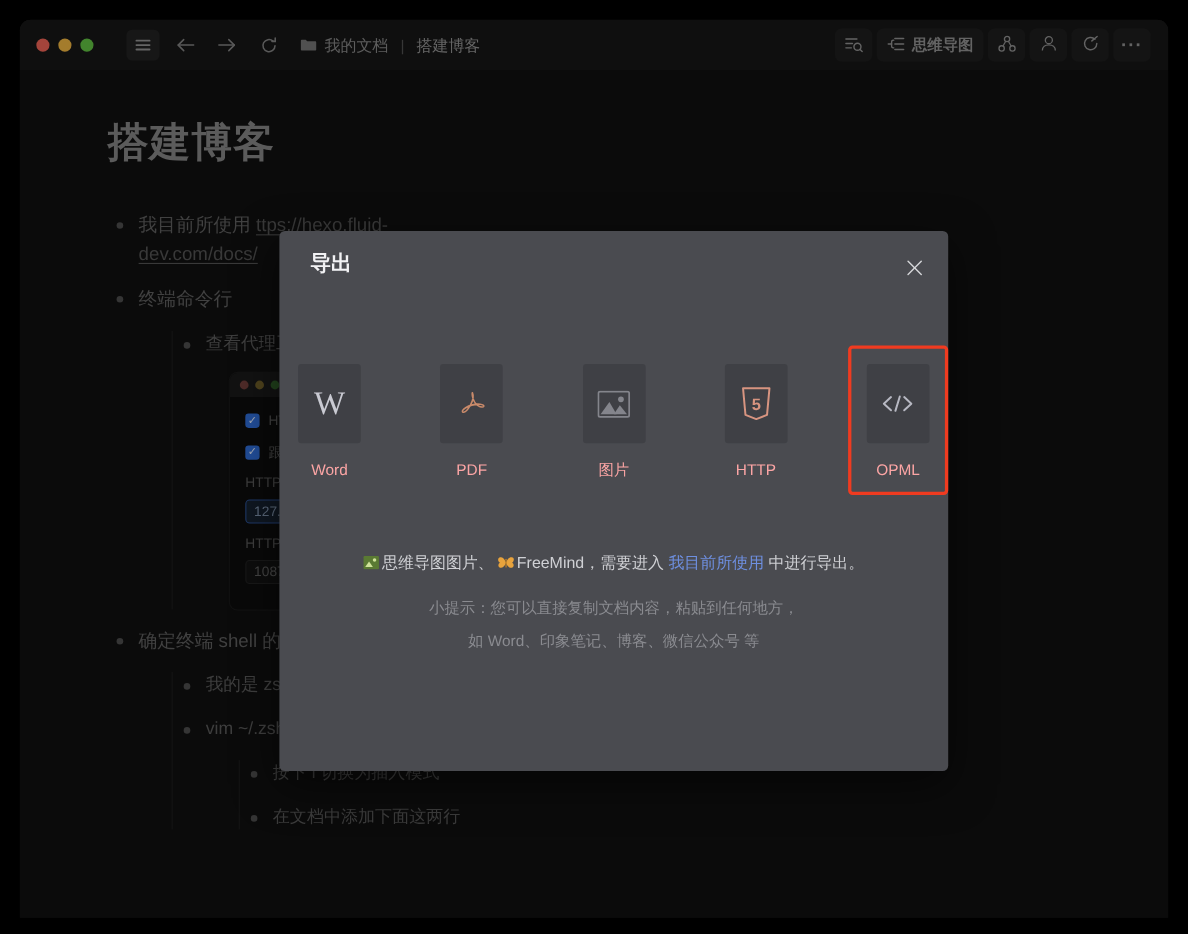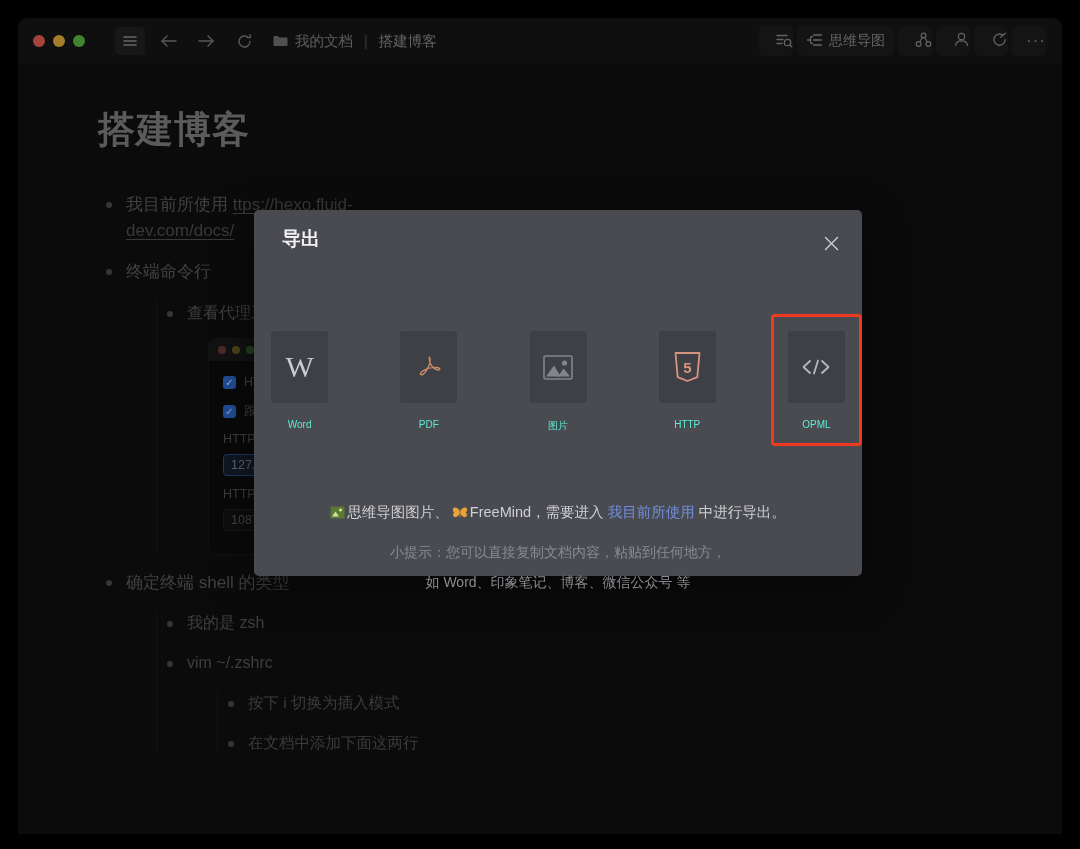"思维导图" .tb-right .pill { font-weight: none -> bold; justify-content: flex-end -> center }
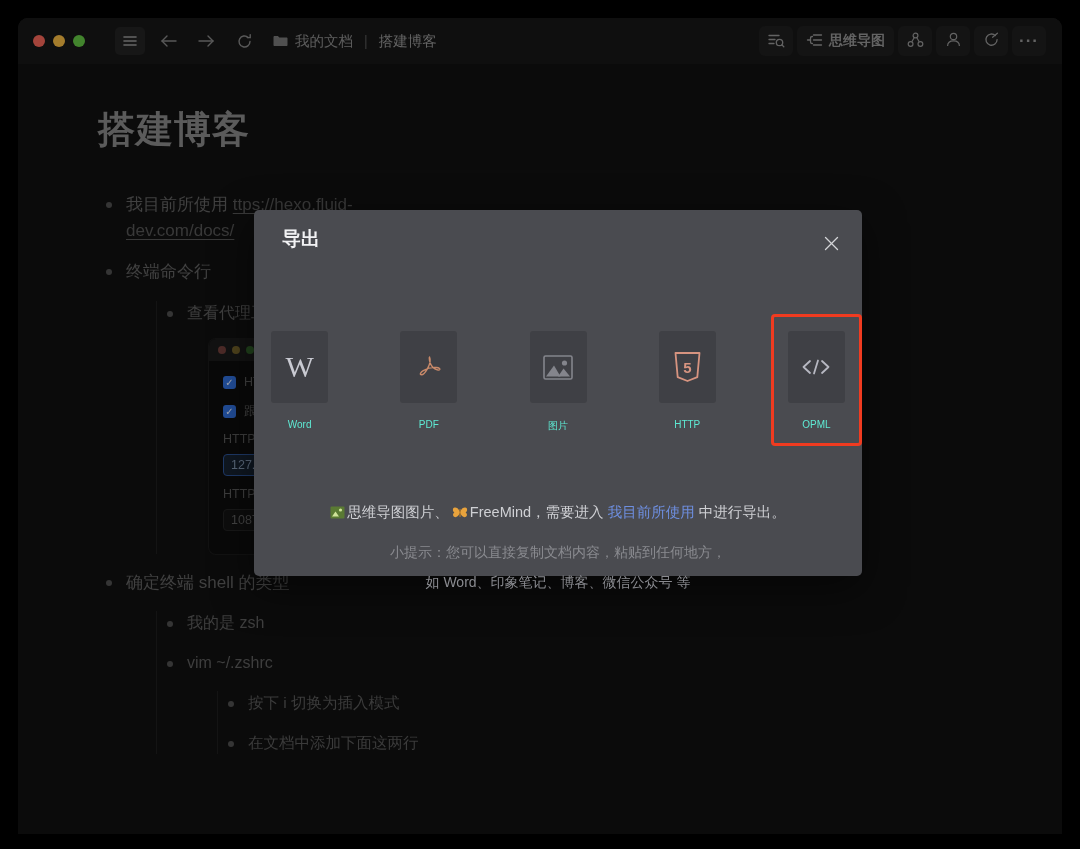"导出" .modal { height: 366px -> 491px }
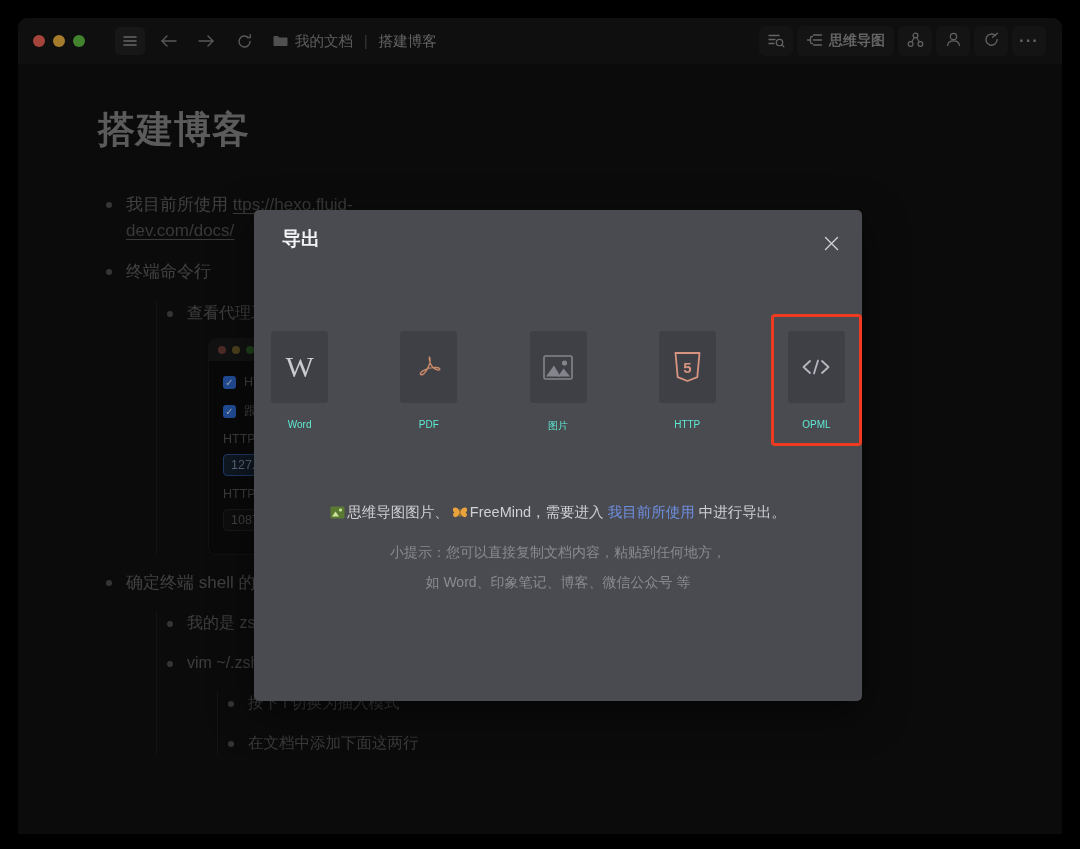"Word" .opt-label { color: #5eead4 -> #fca5a5; font-size: 10px -> 14px }
